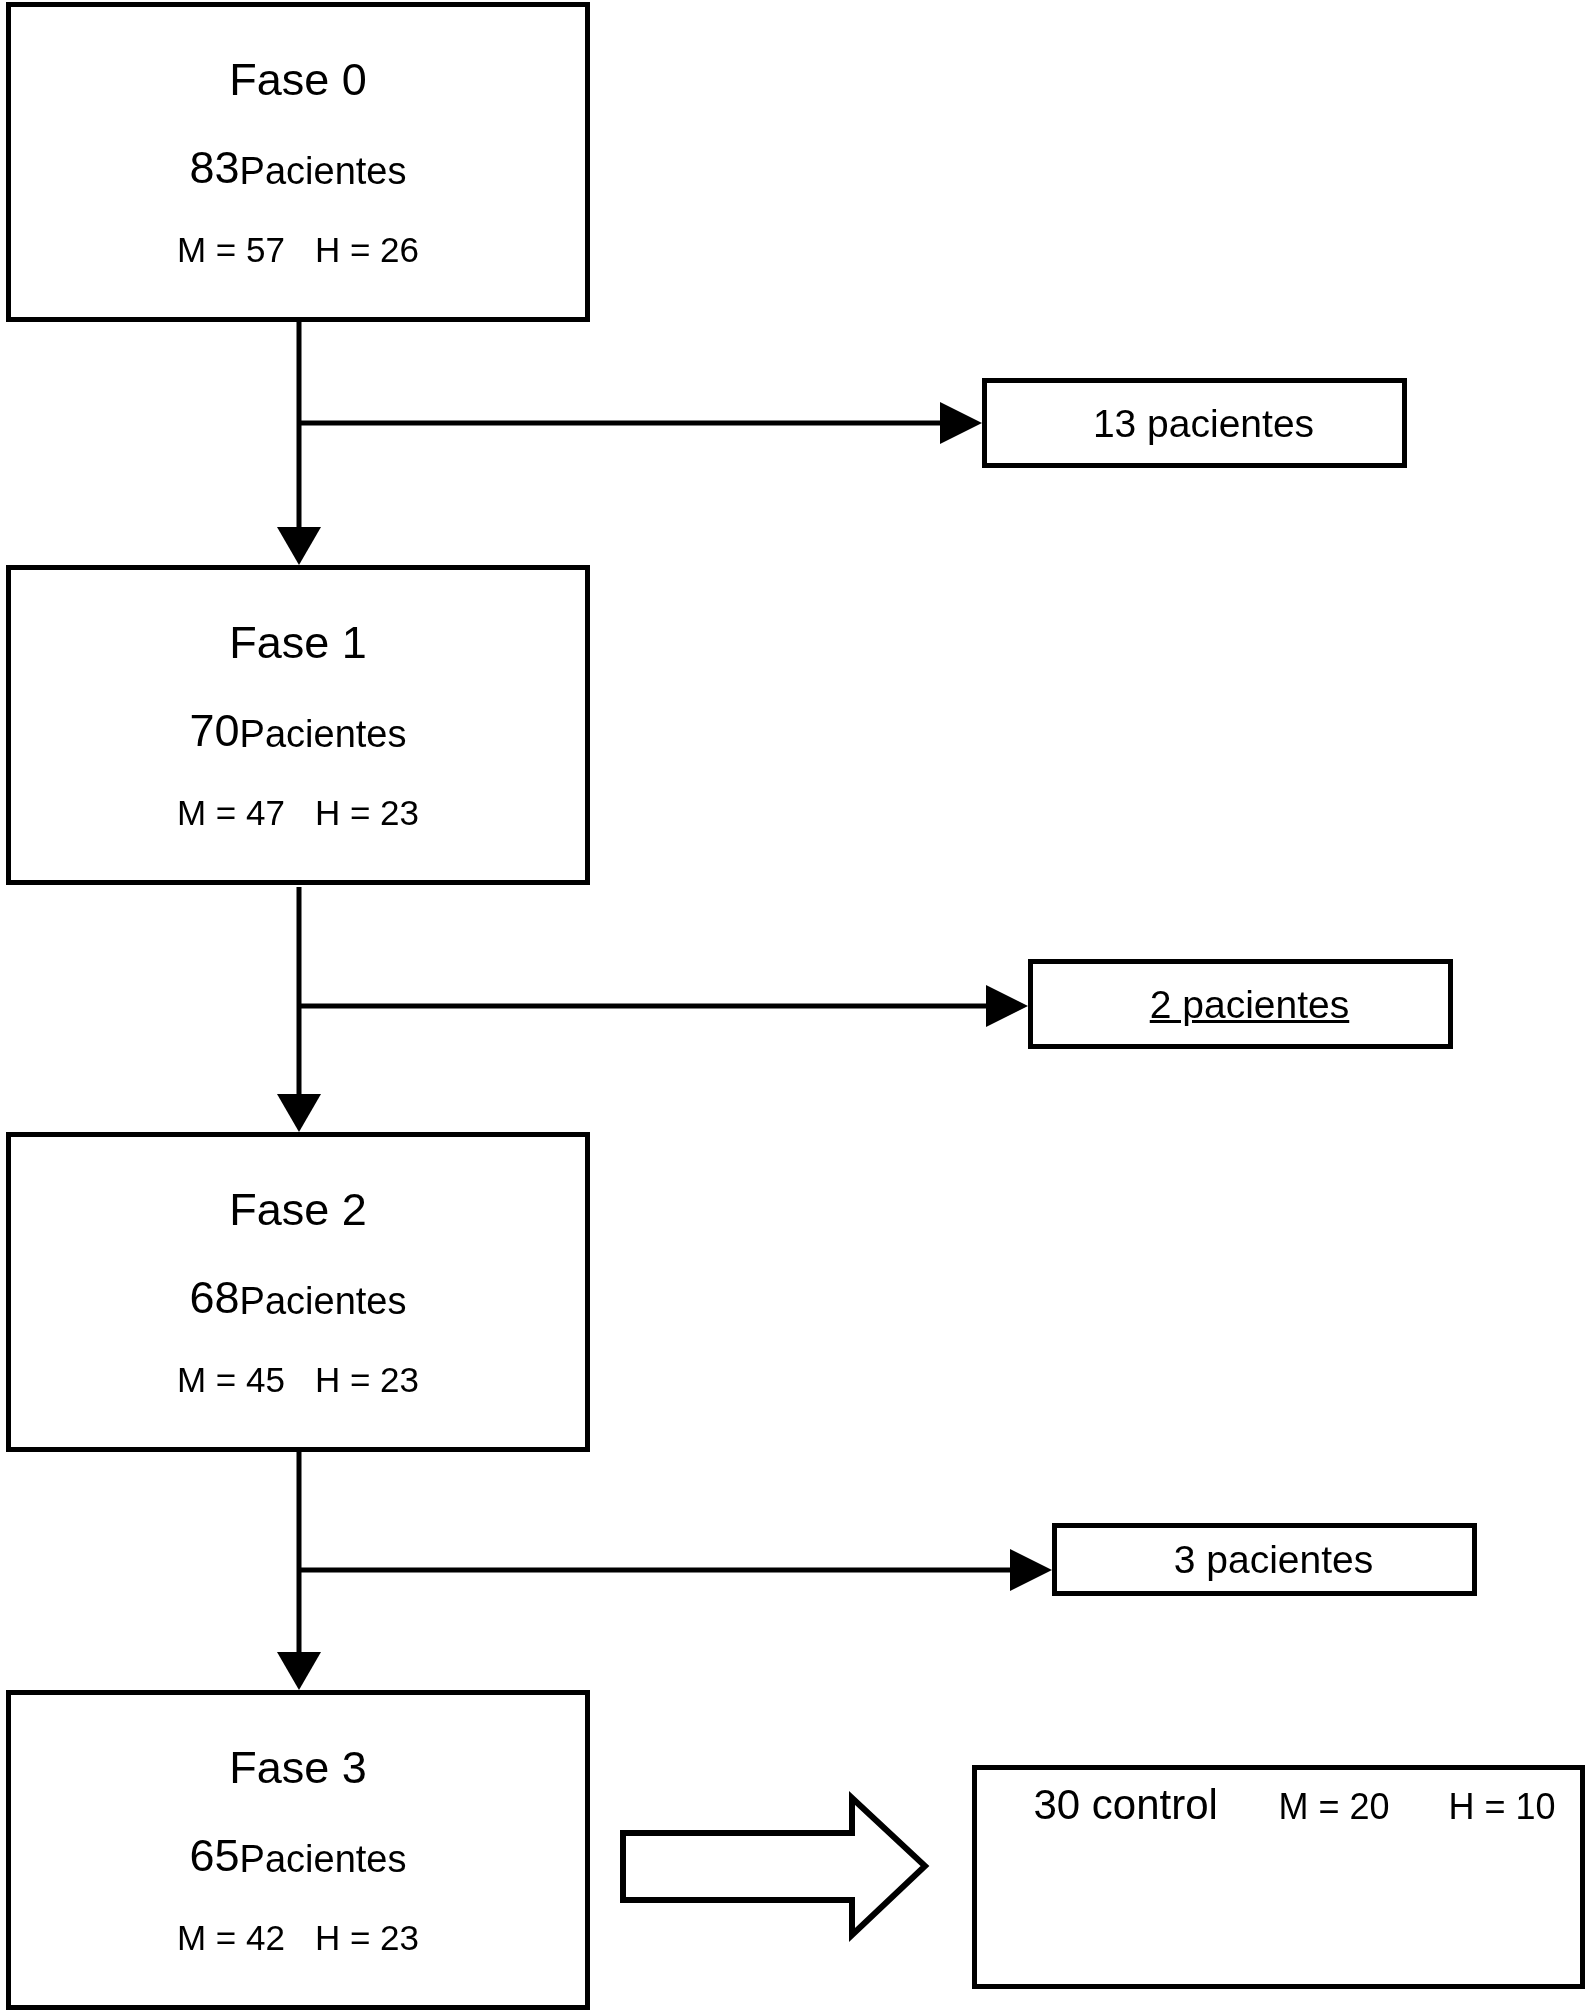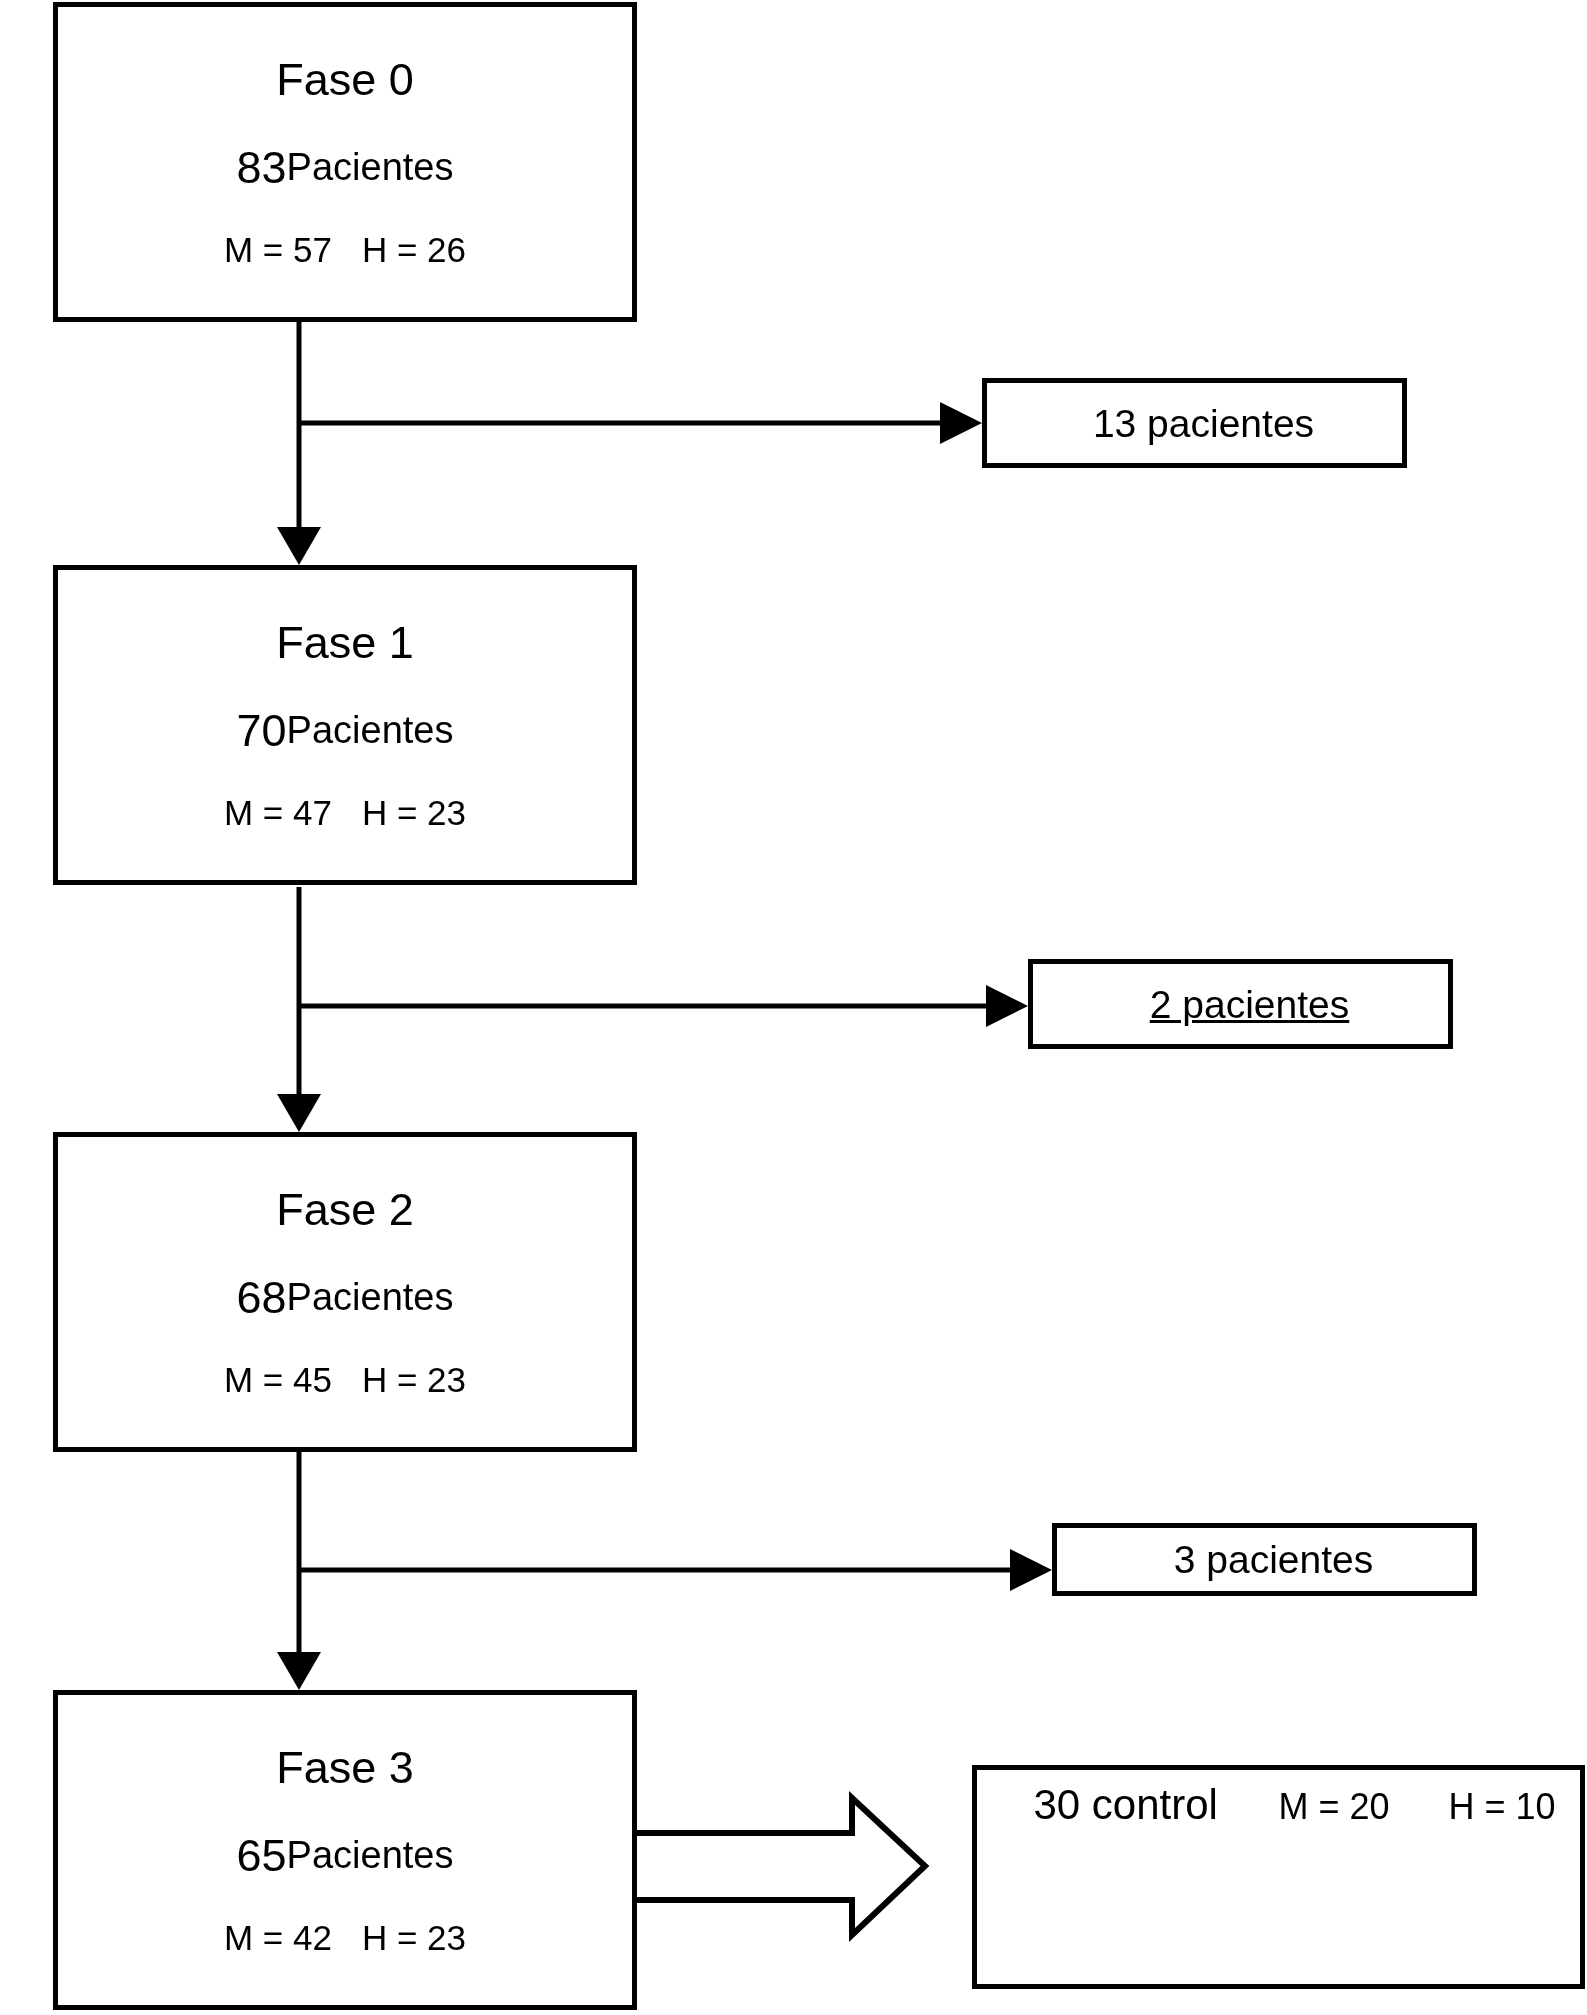"Fase 0" .phase-box { margin-left: 47px -> none }
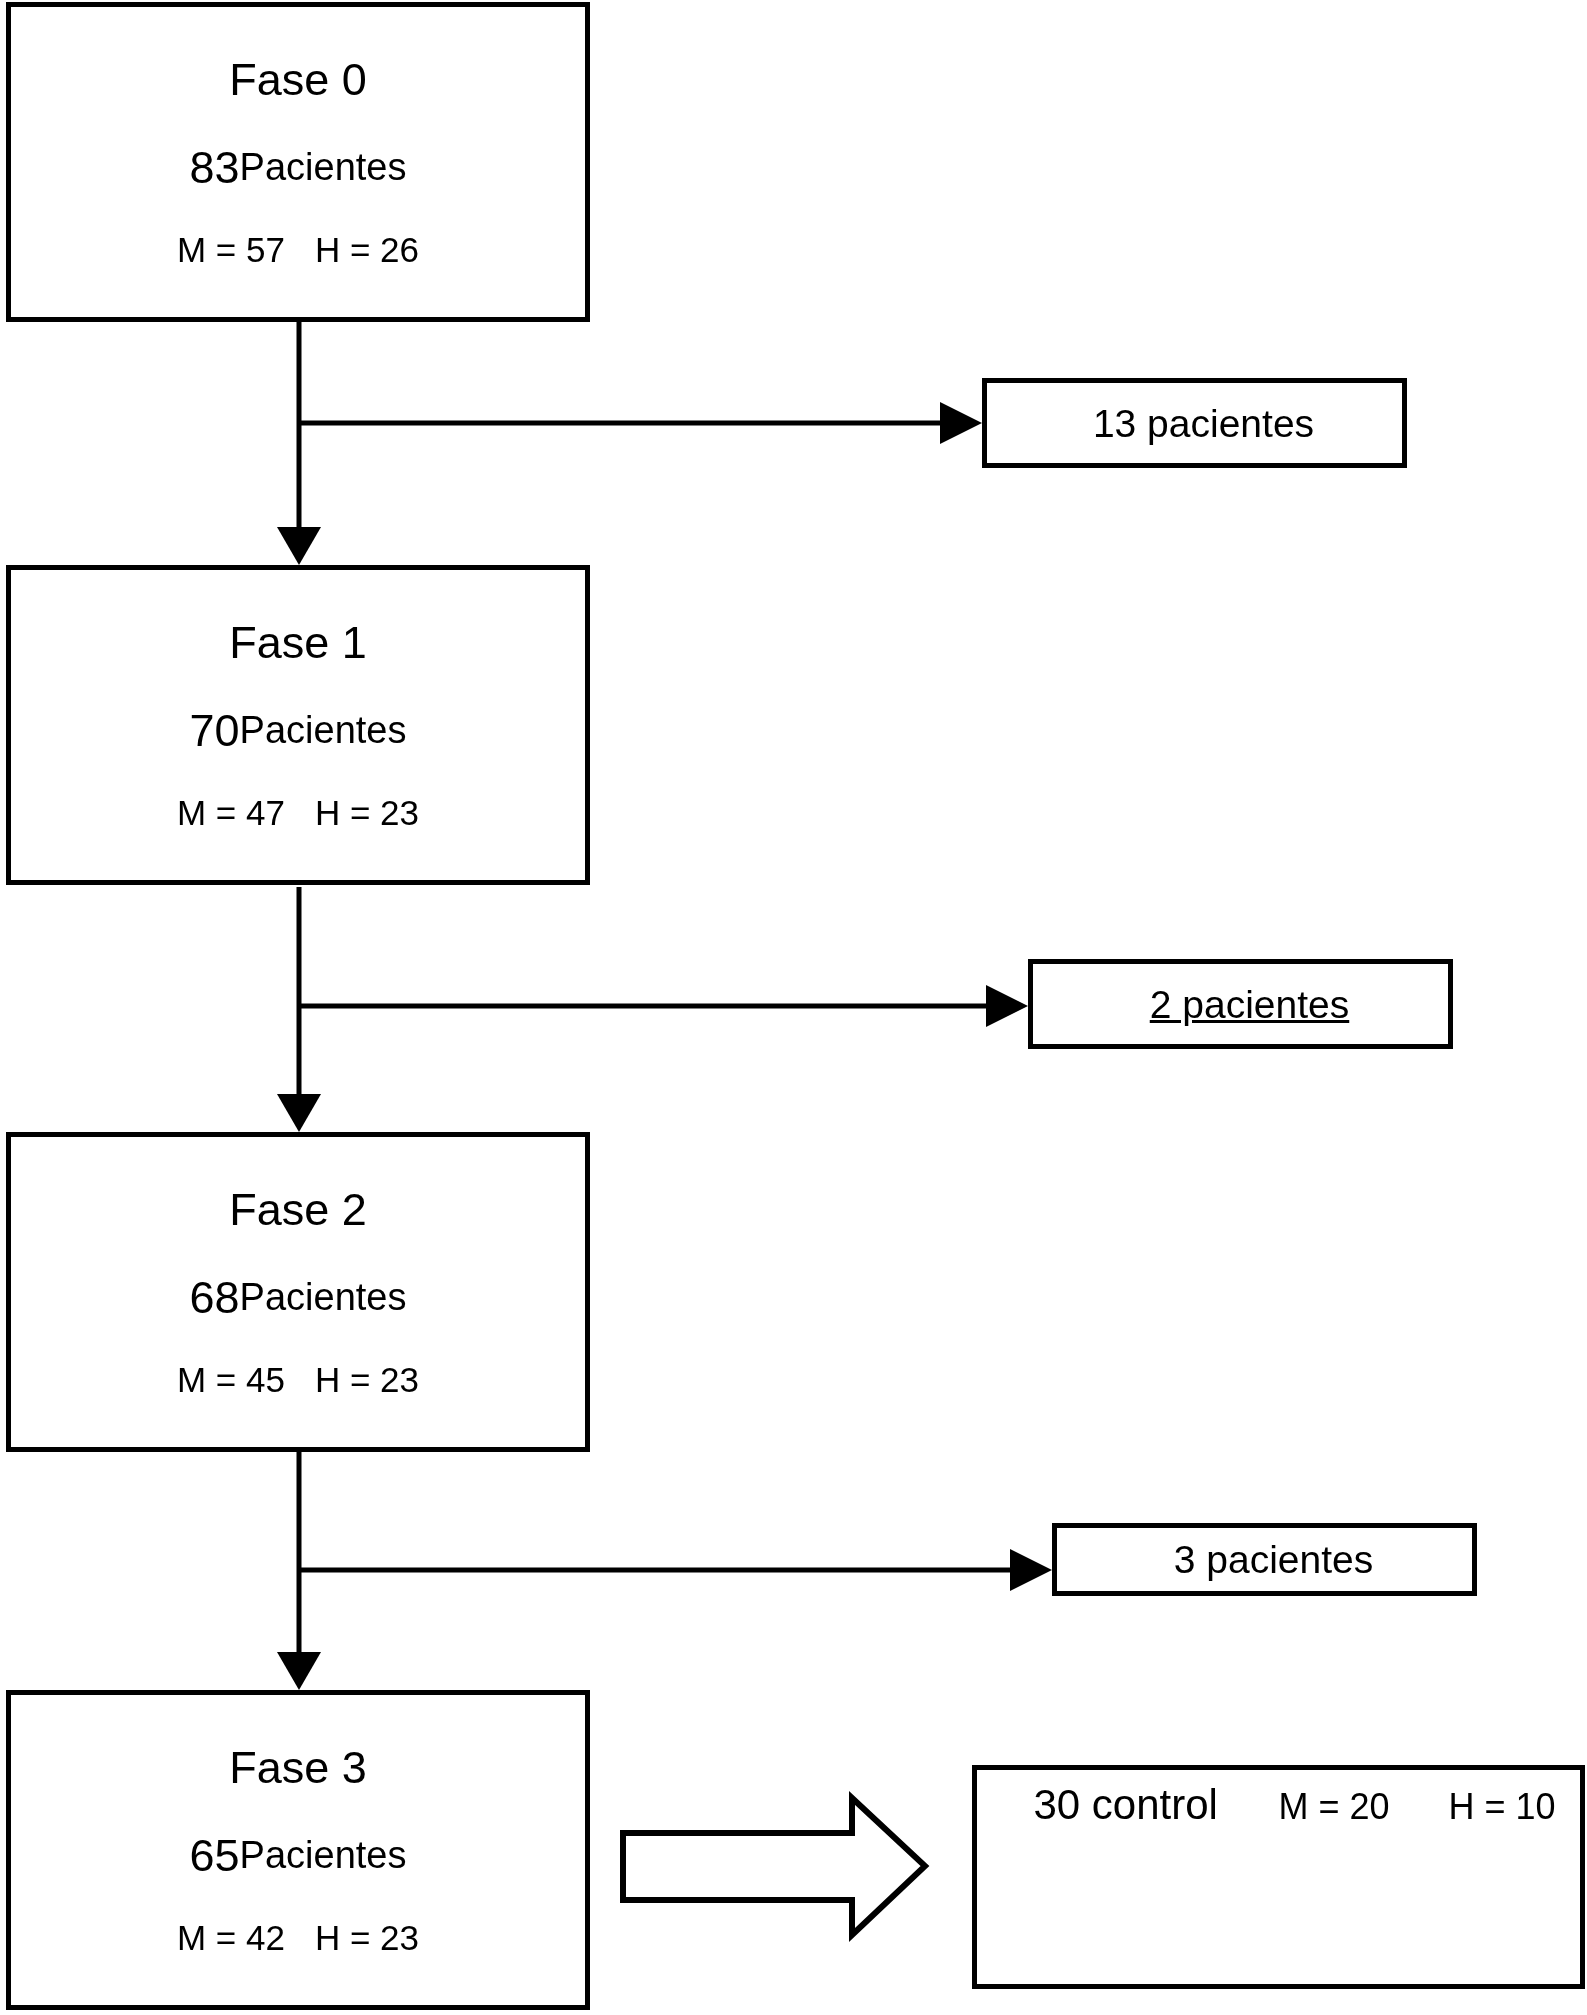"83" .phase-count { align-items: center -> flex-end }
